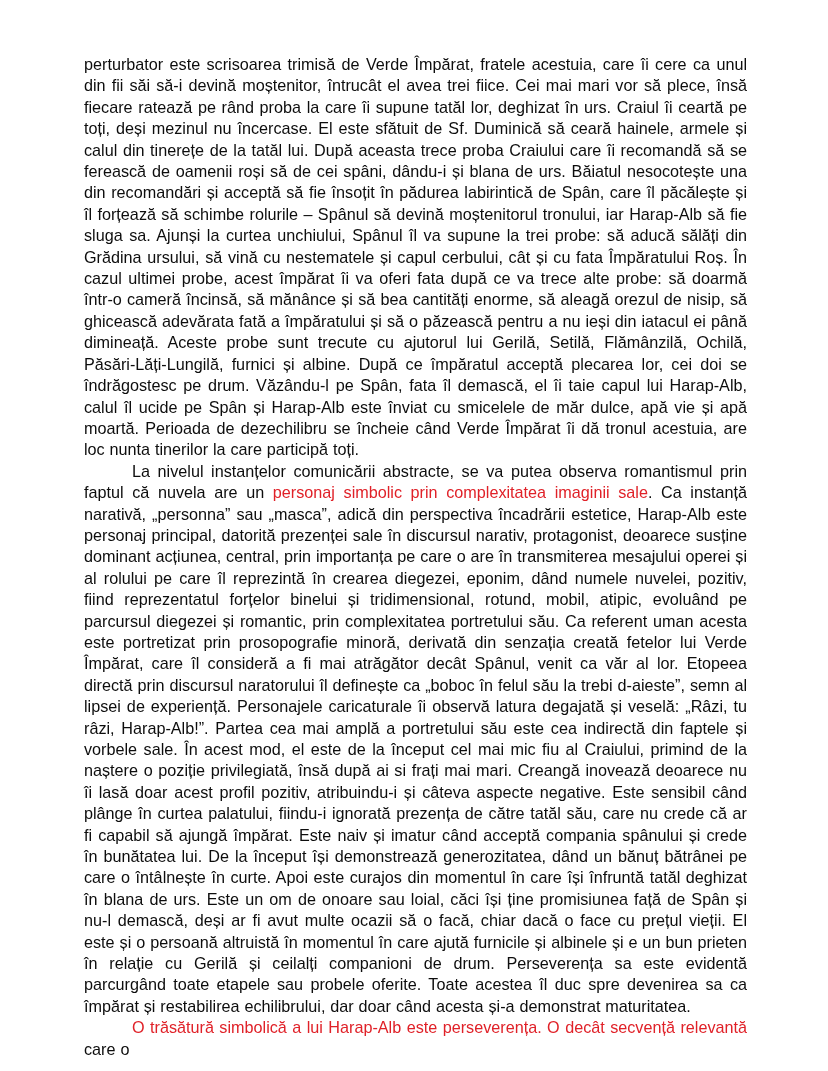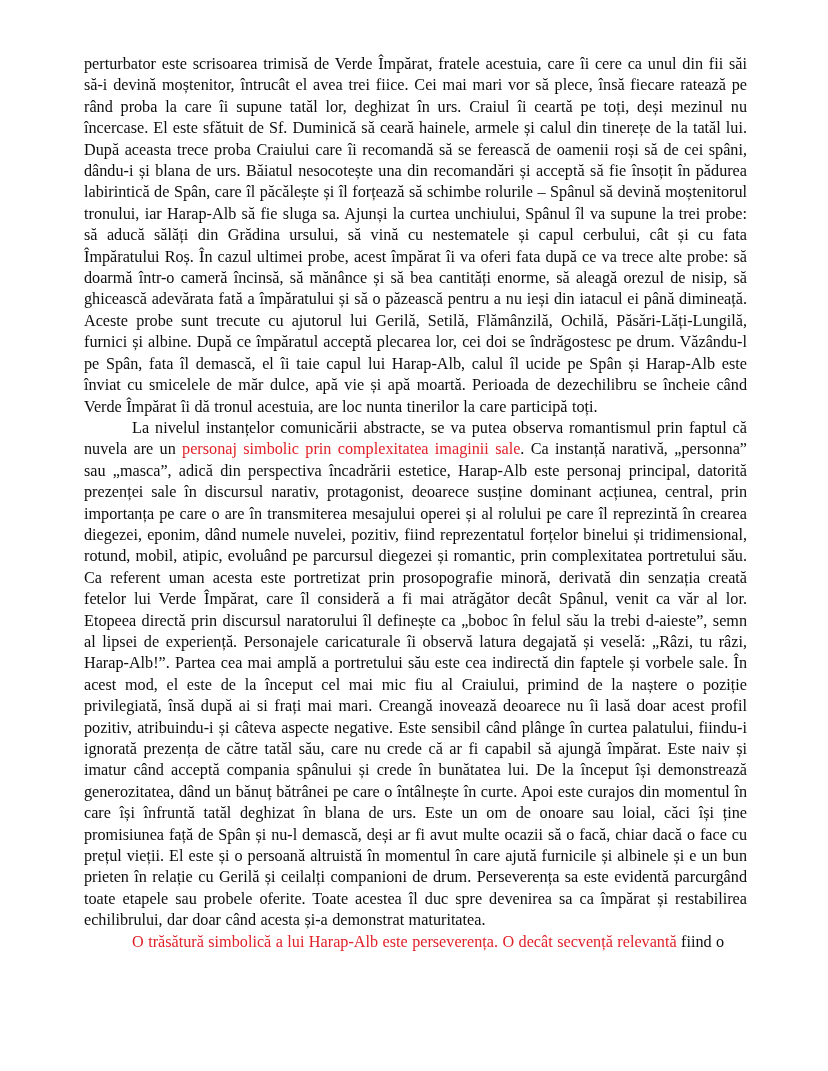"perturbator este scrisoarea trimisă de" .page { font-family: Liberation Serif, serif -> Liberation Sans, sans-serif }
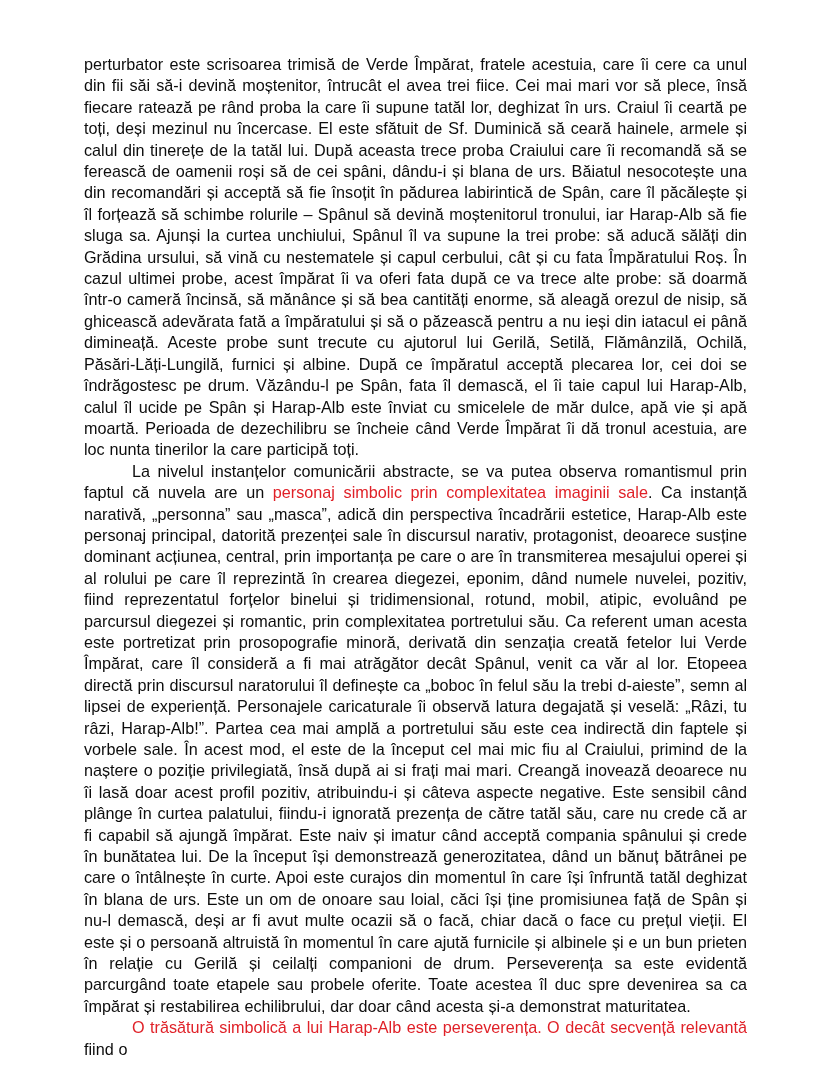"fiind o" span { text: fiind -> care }
